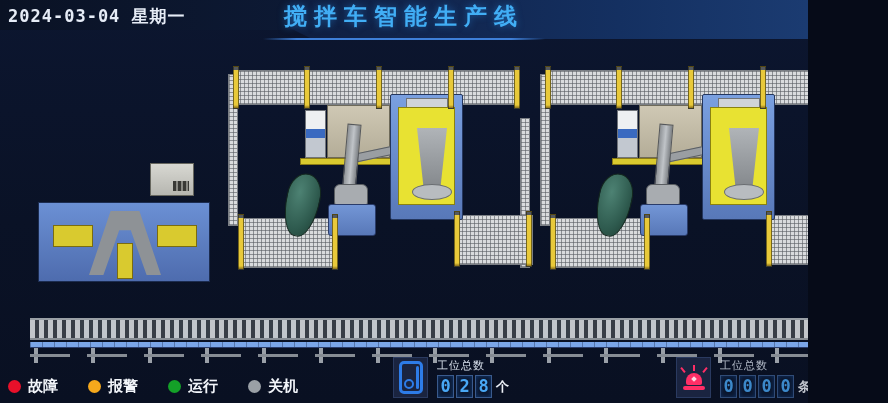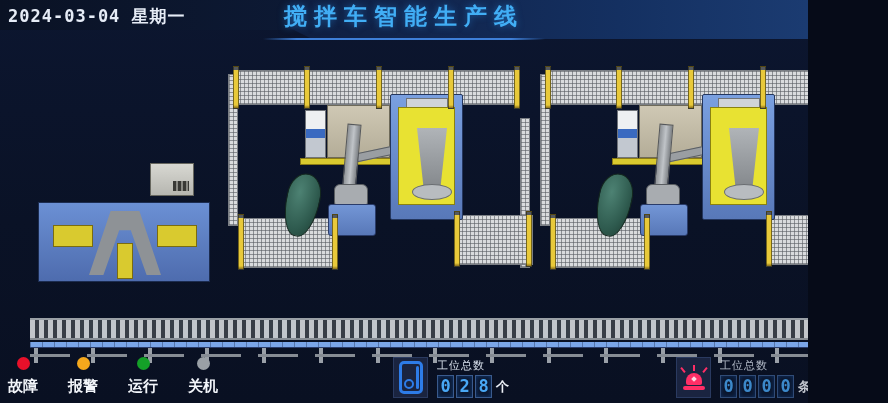"故障" .legend-item { flex-direction: column -> none }
